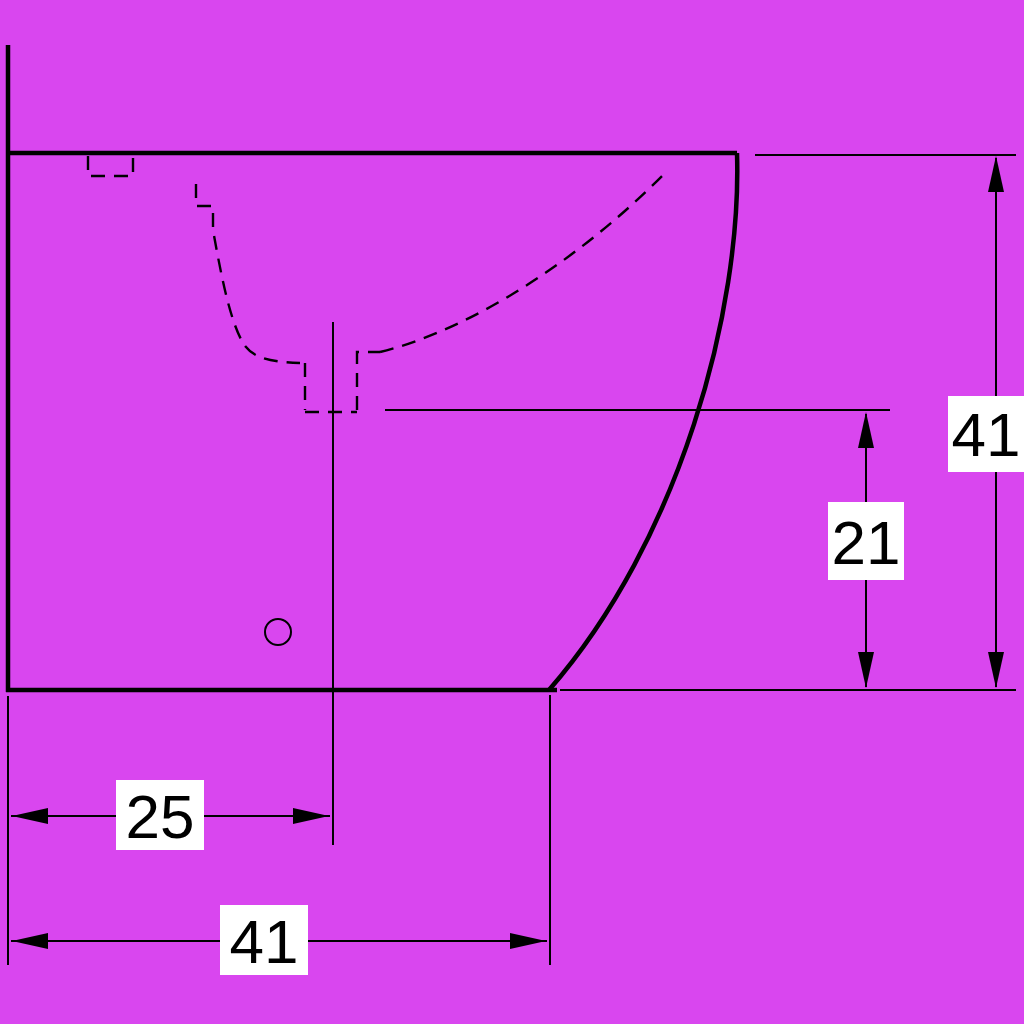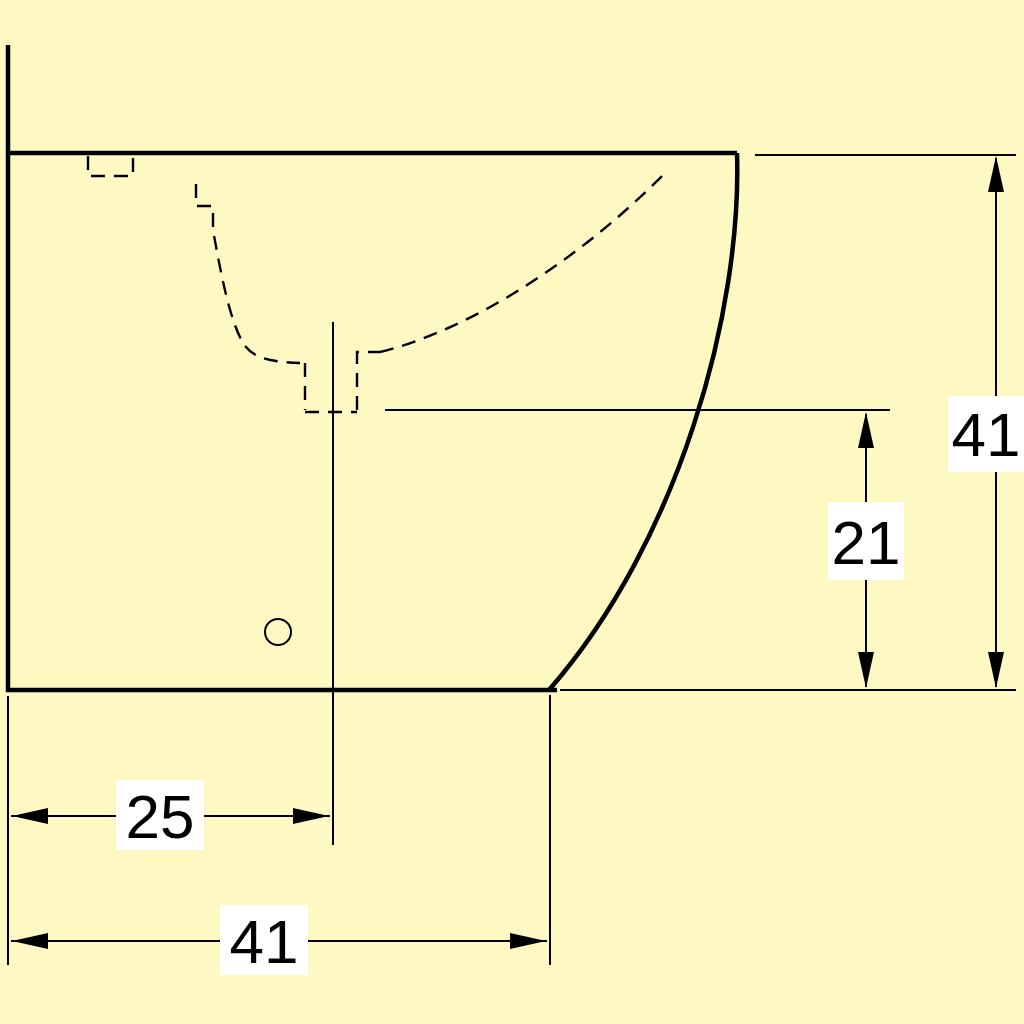"41" .drawing-stage { background: #fef9c3 -> #d946ef }
